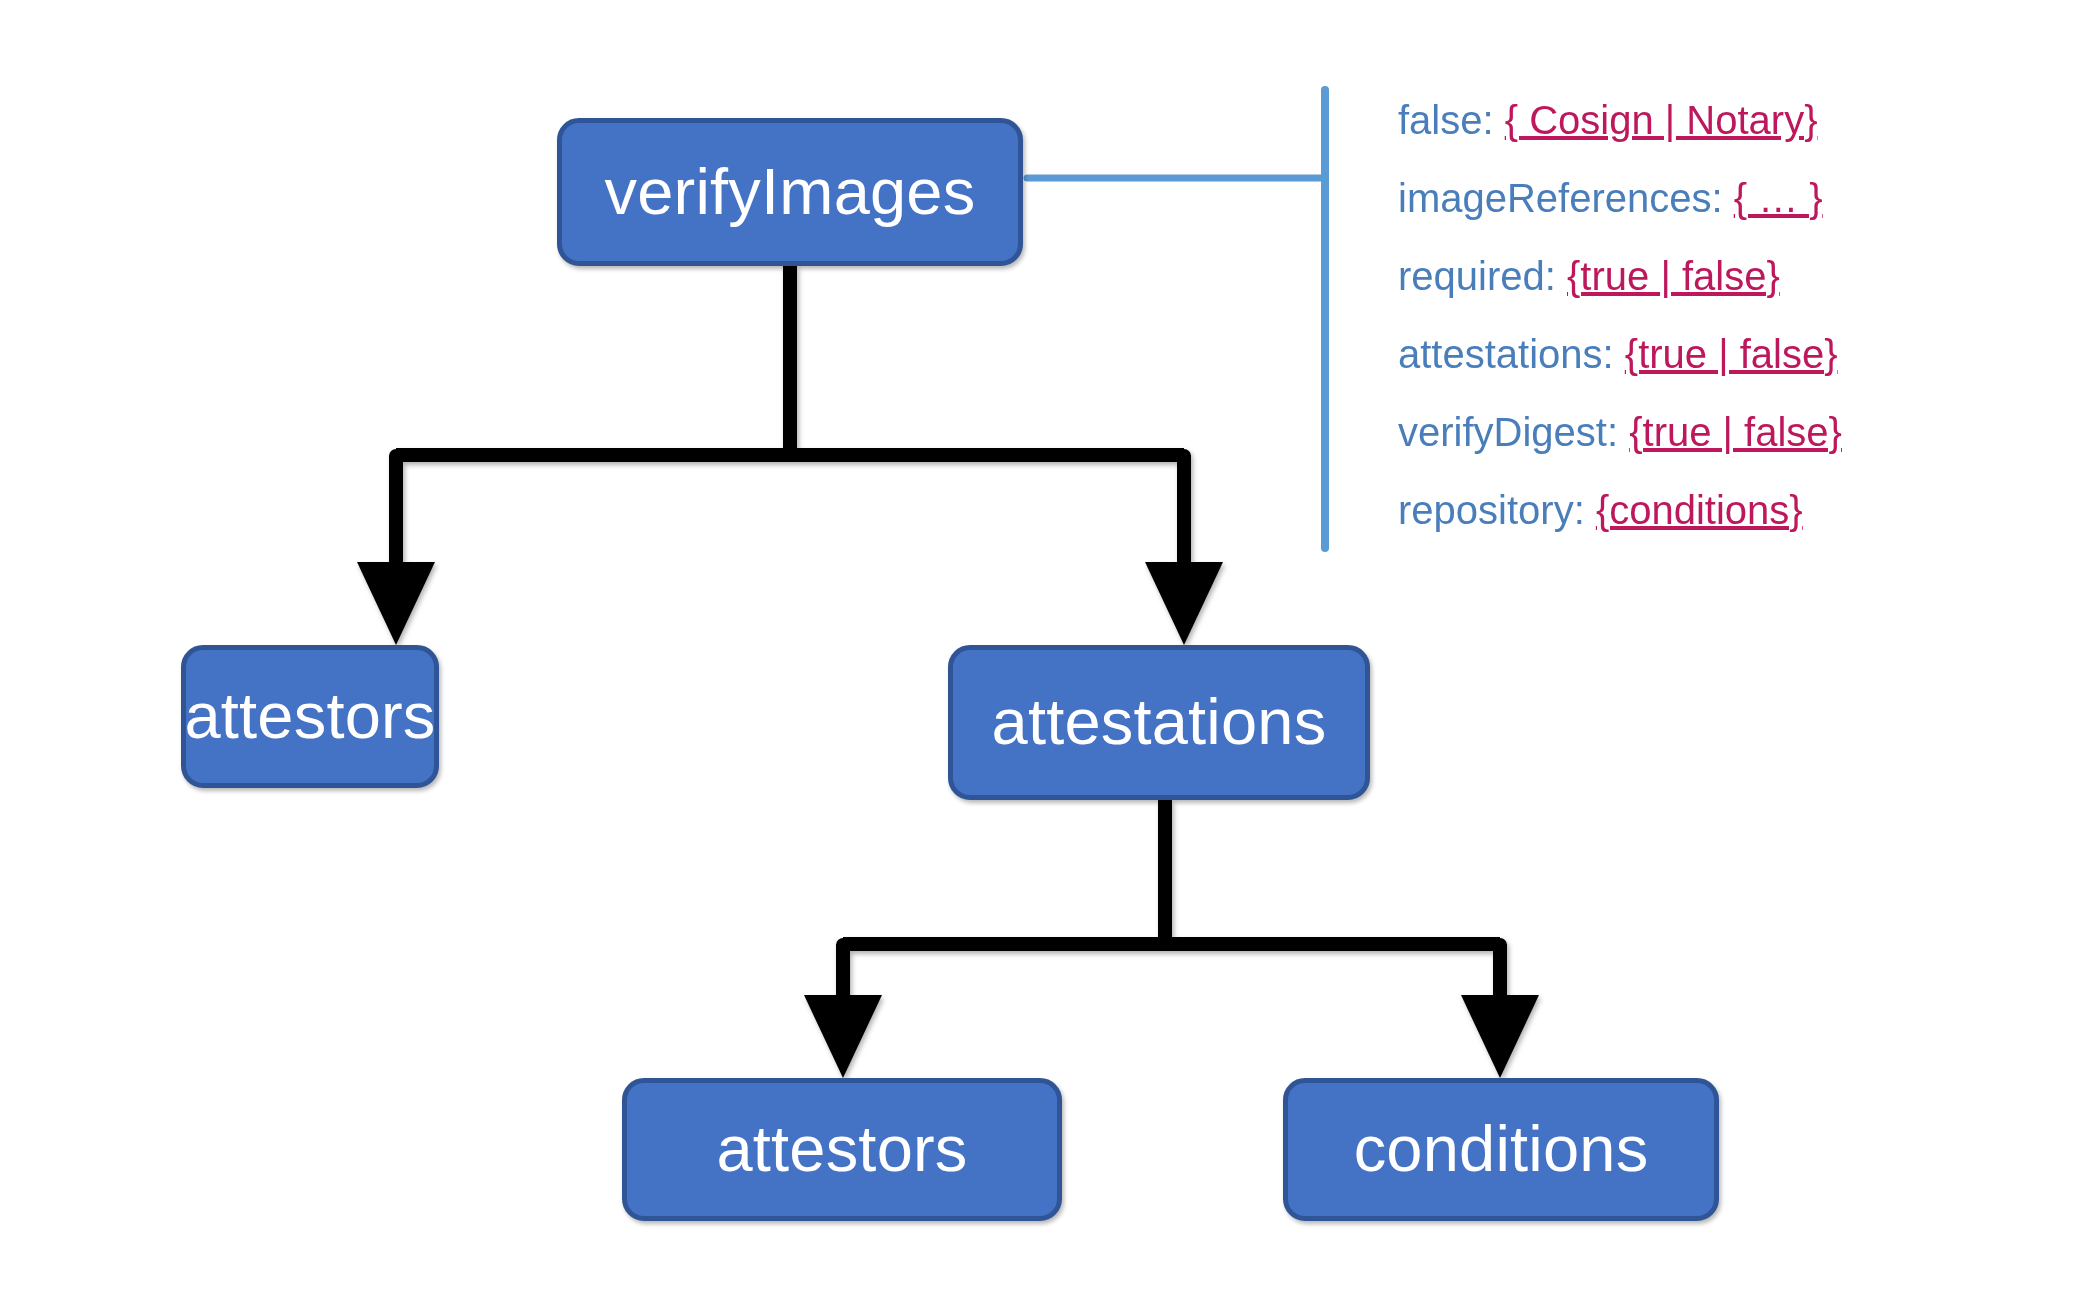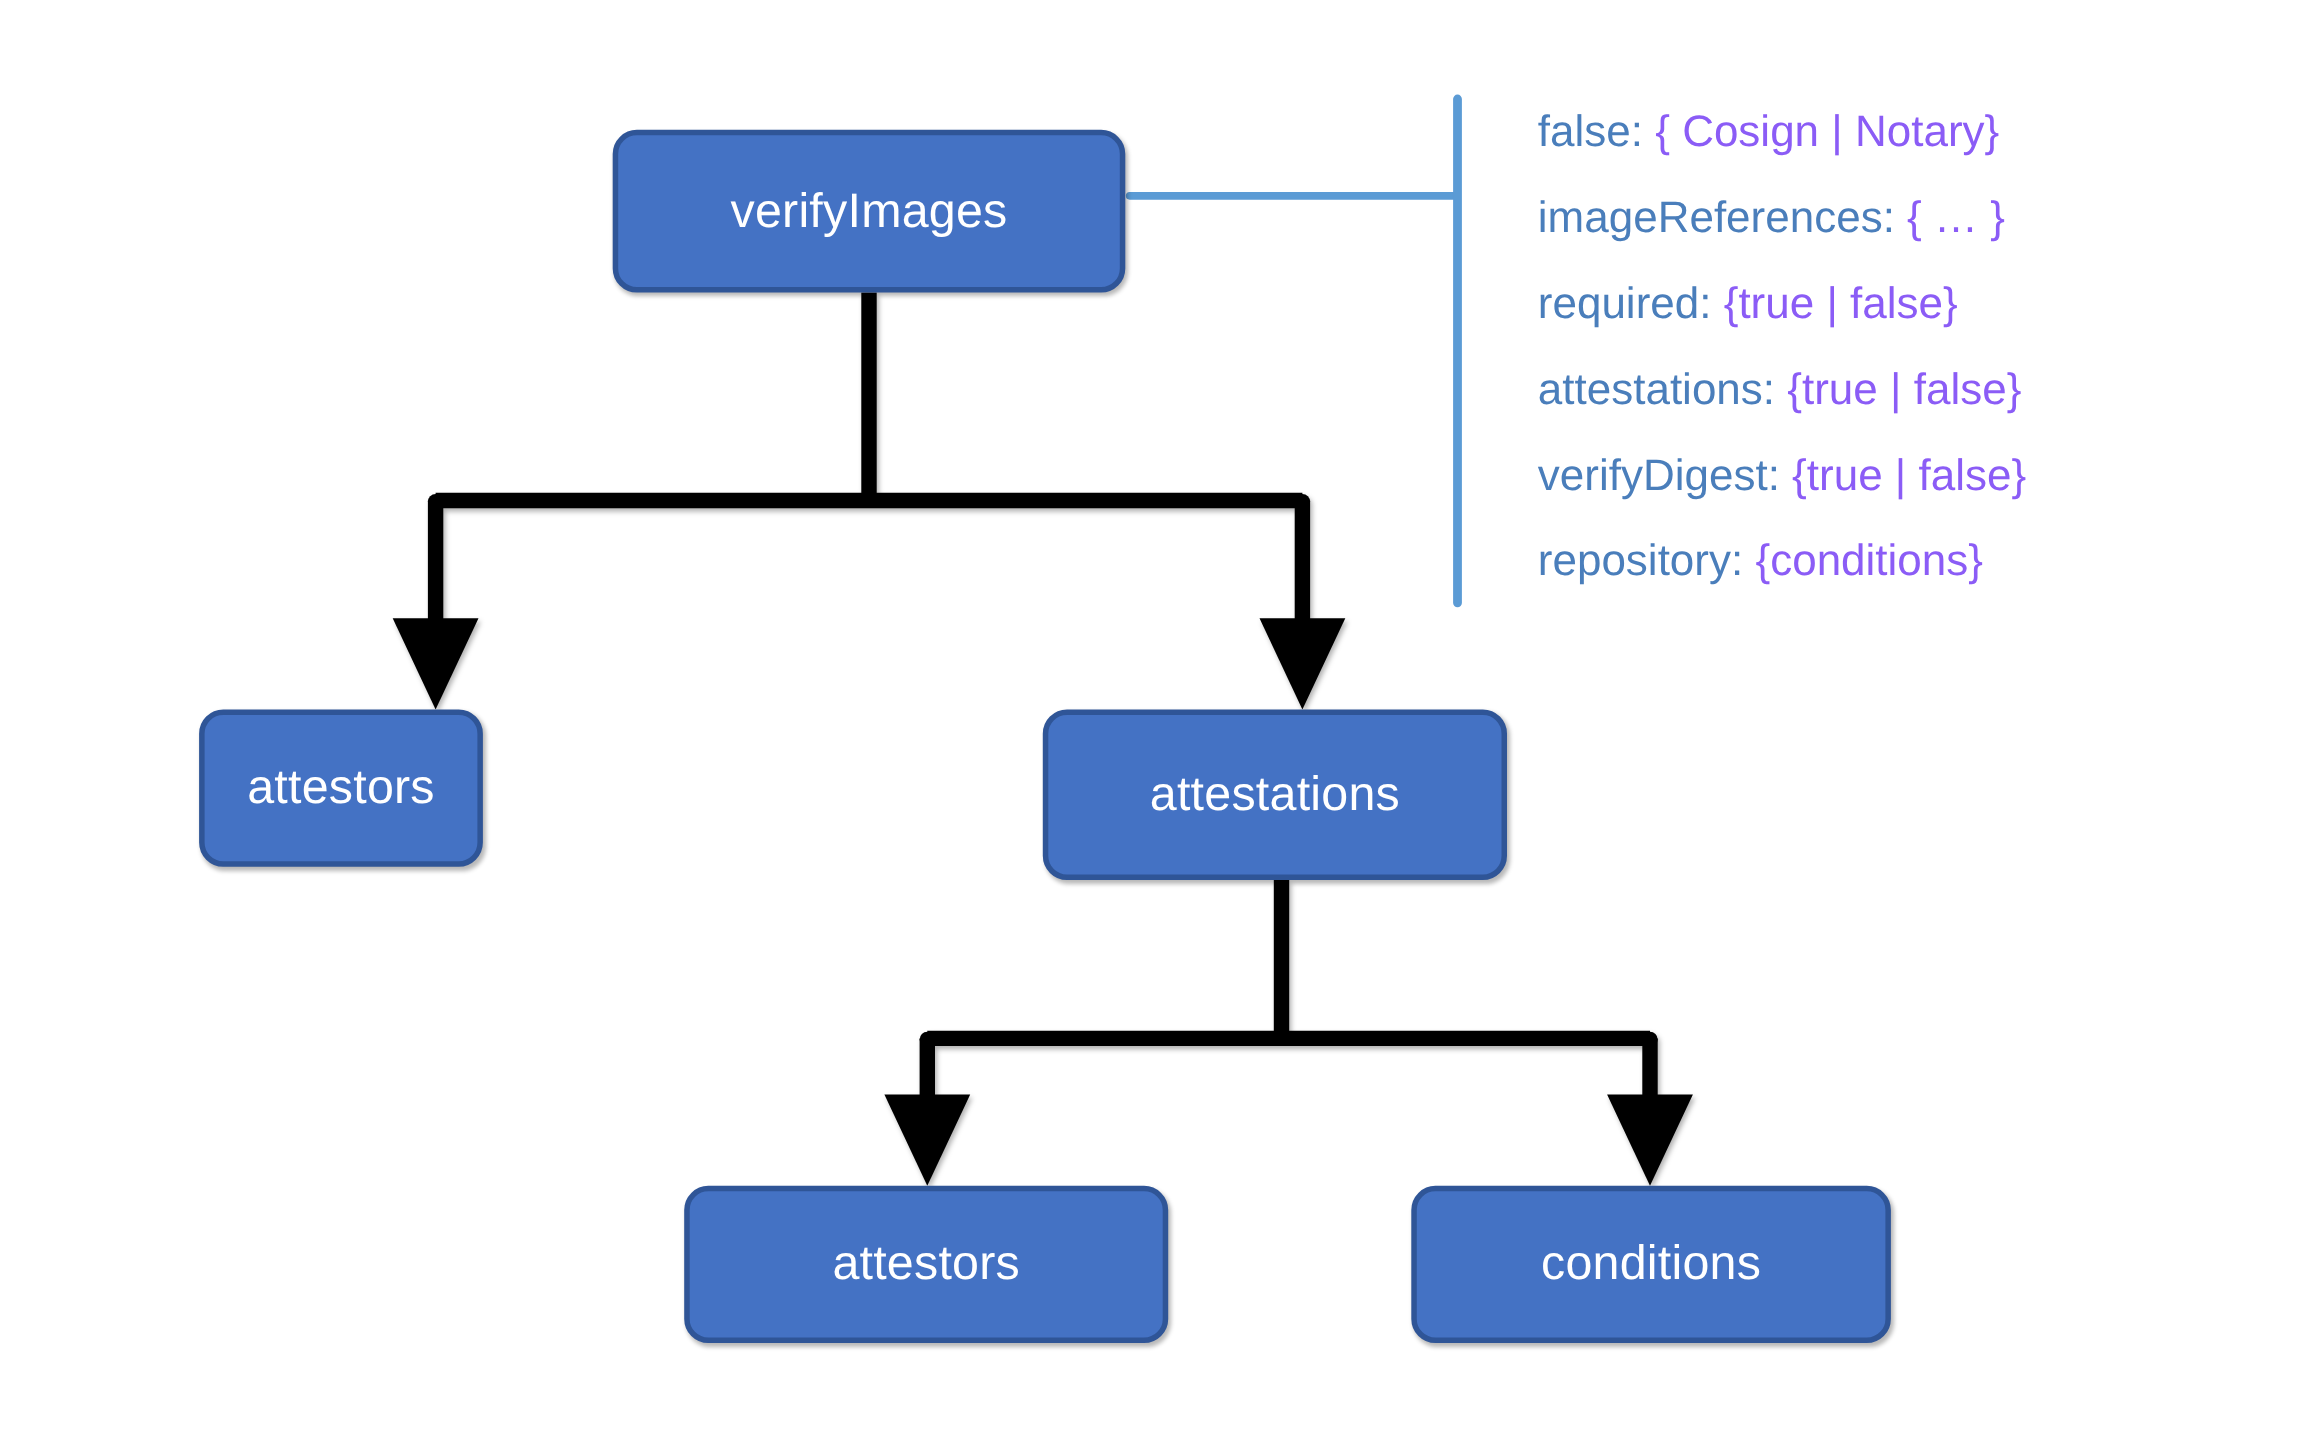"{ Cosign | Notary}" .prop-val { color: #8b5cf6 -> #be185d; text-decoration: none -> underline }
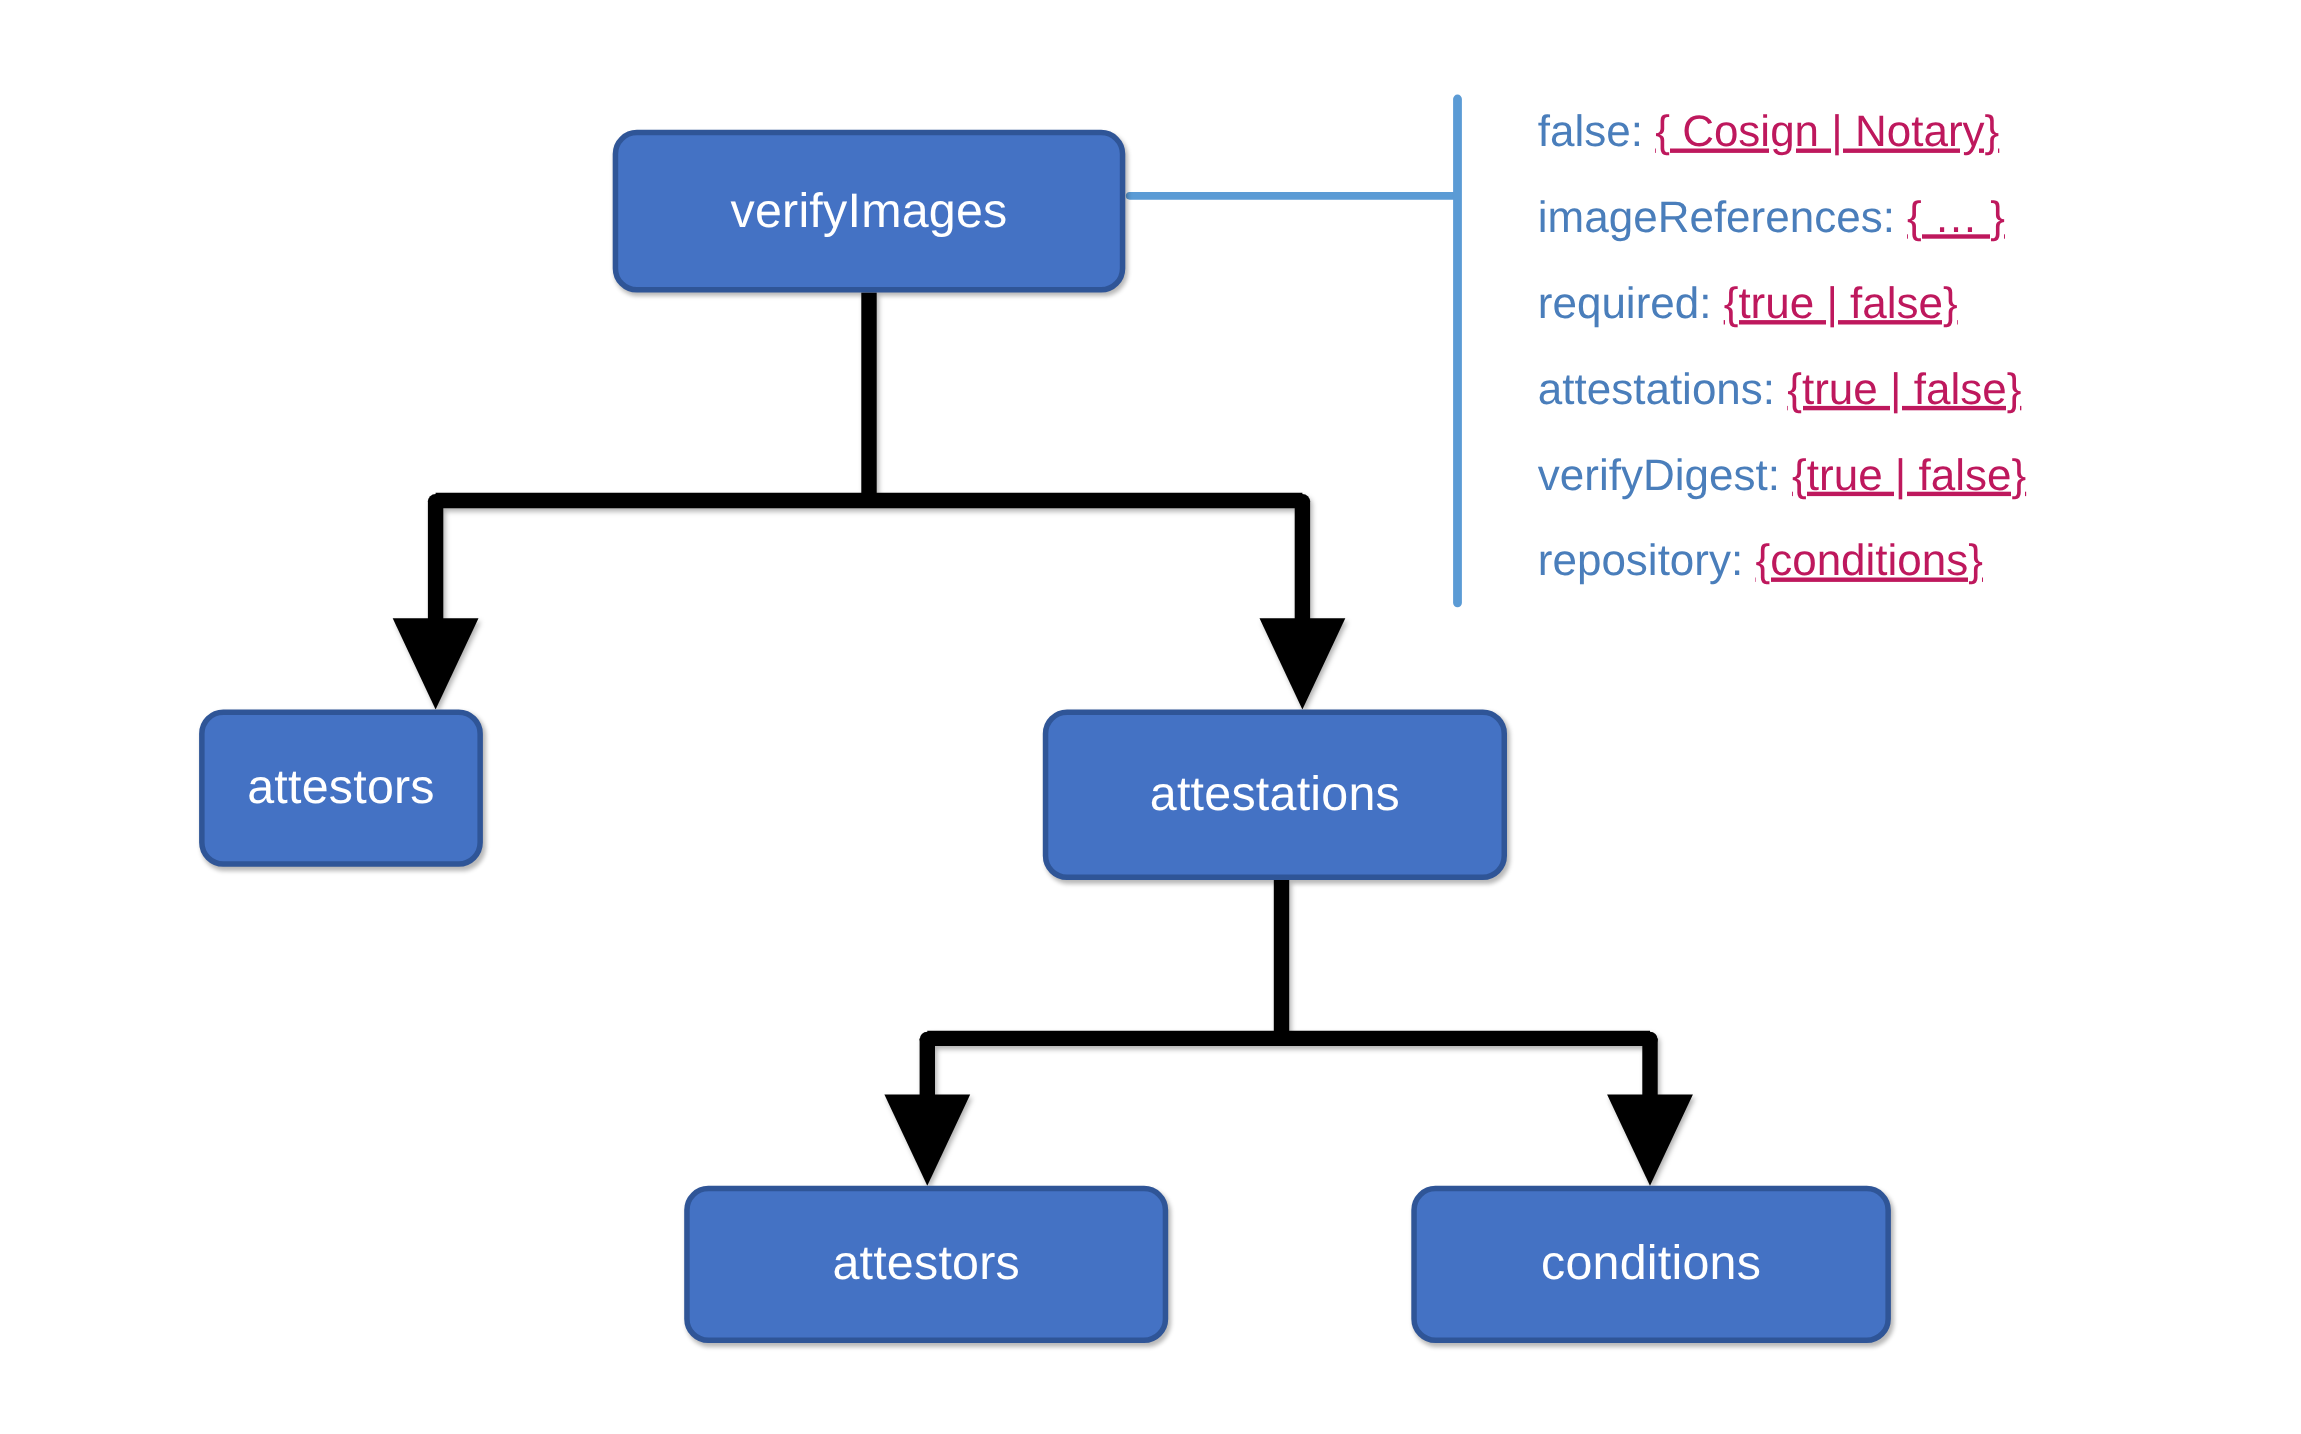"verifyImages" .node .node-label { font-size: 44px -> 65px }
